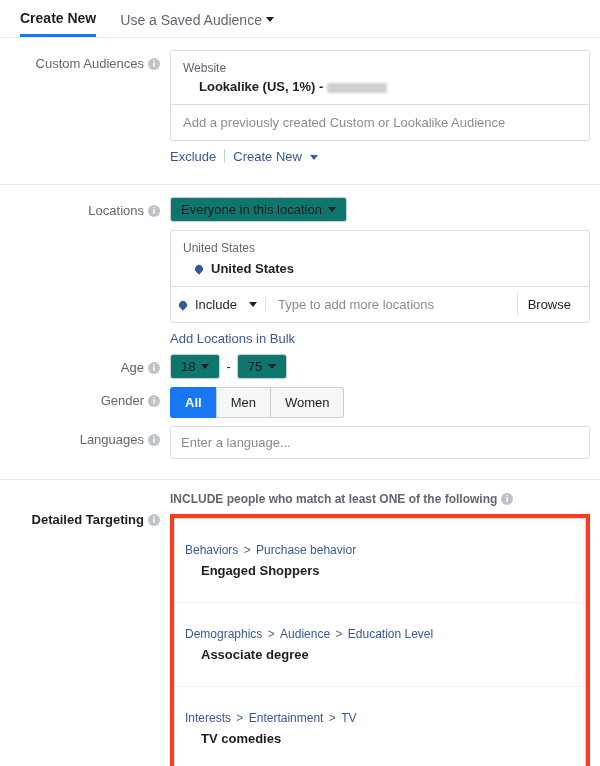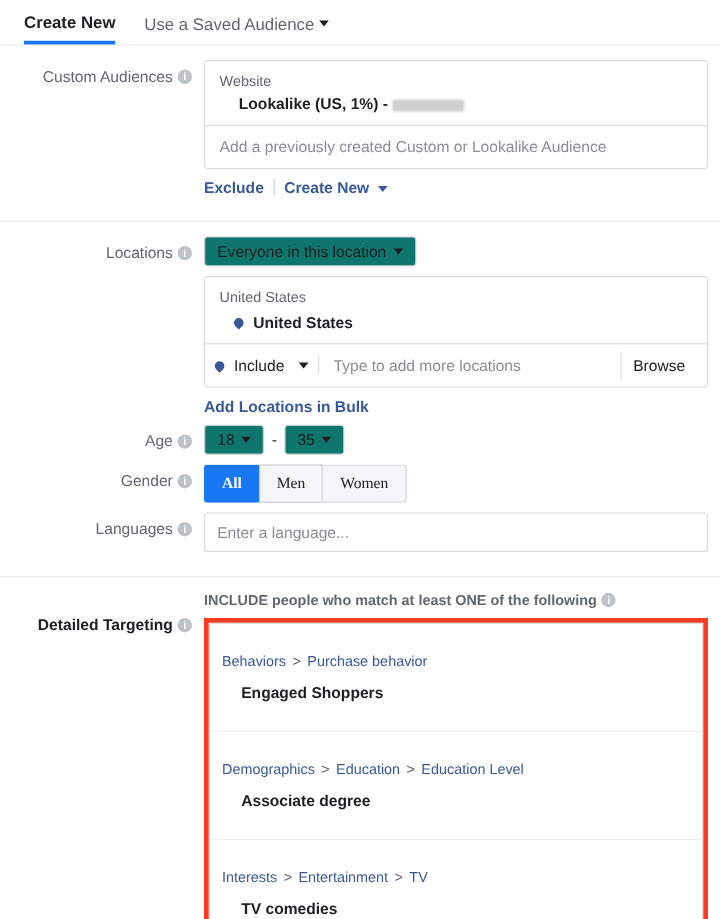"Exclude" .link-row { font-weight: bold -> none }
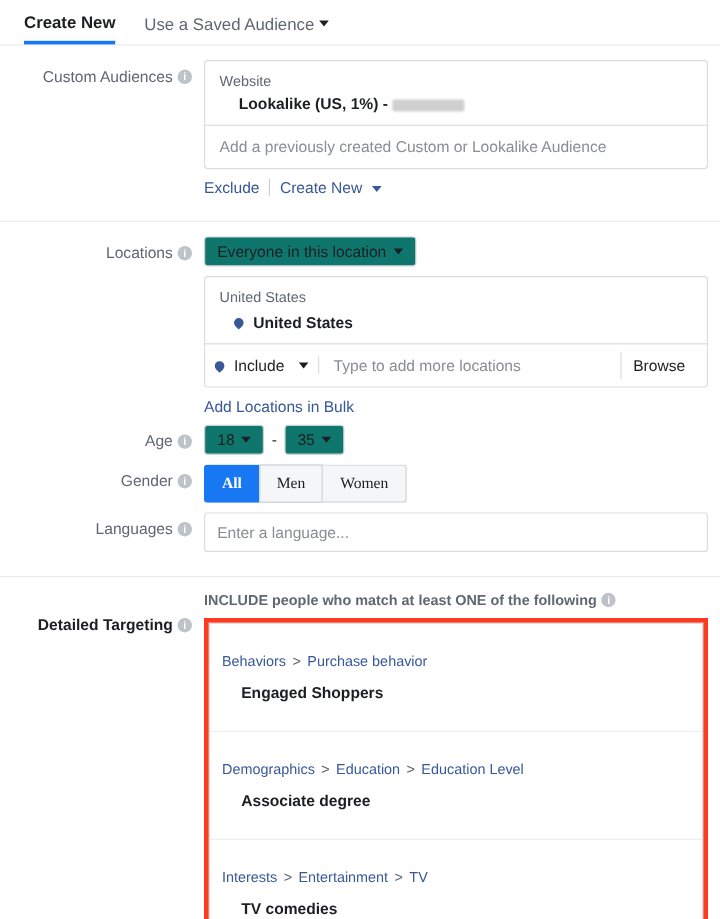"35" span { text: 35 -> 75 }
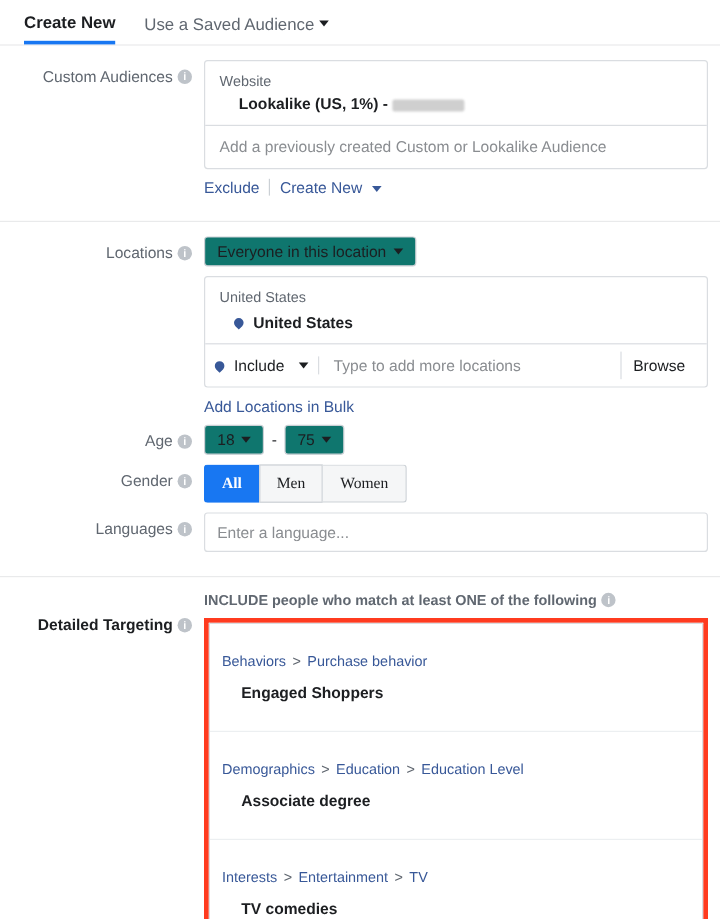"All" .gender-row { font-family: Liberation Serif, serif -> none }
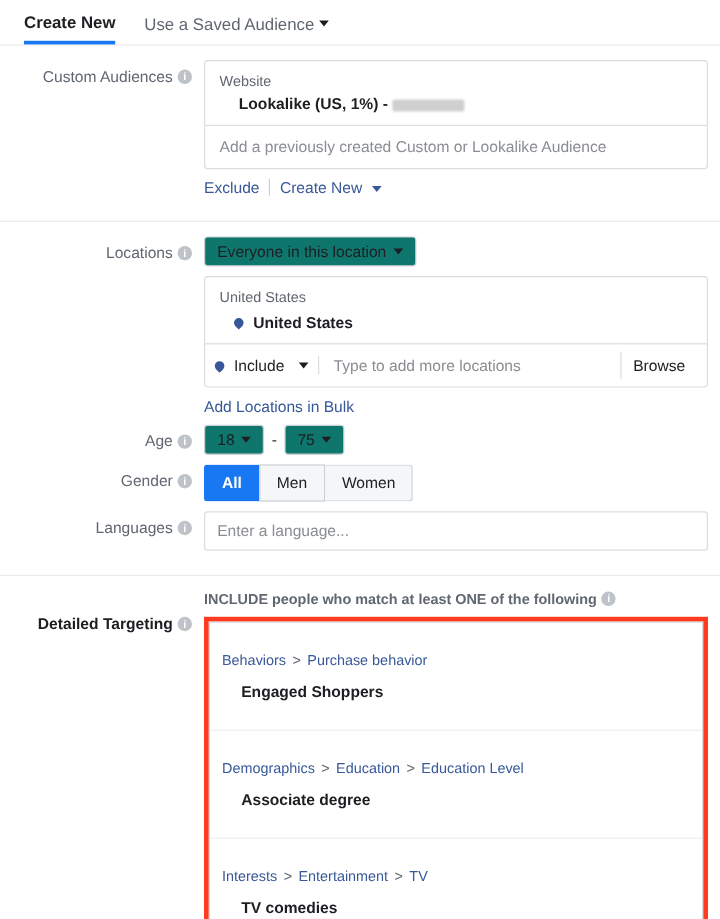"Engaged Shoppers" .dt-item { margin-top: 12px -> none }
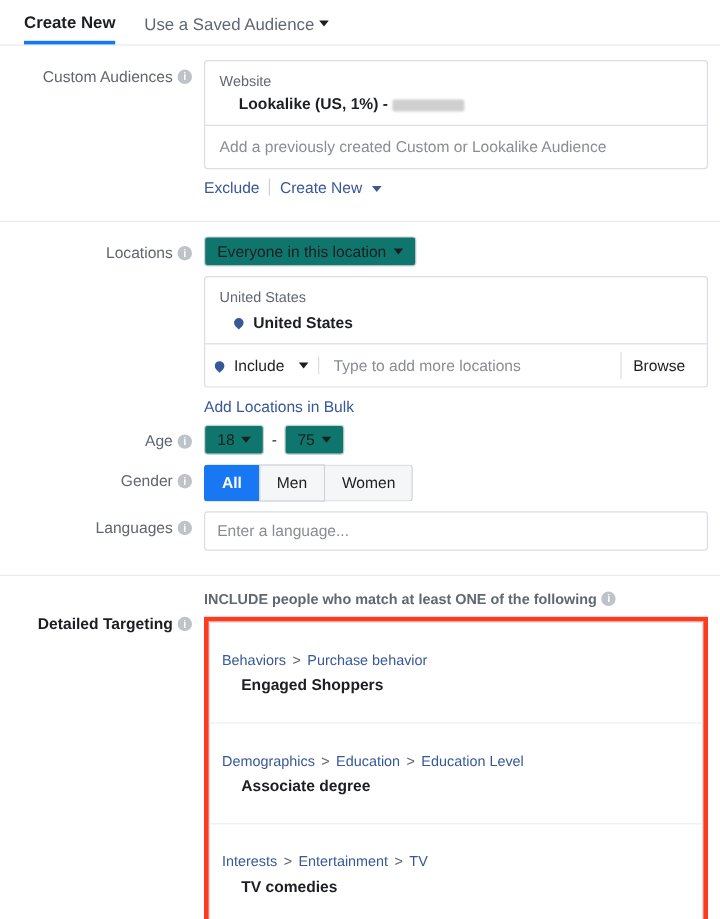"Education" span { text: Education -> Audience }
